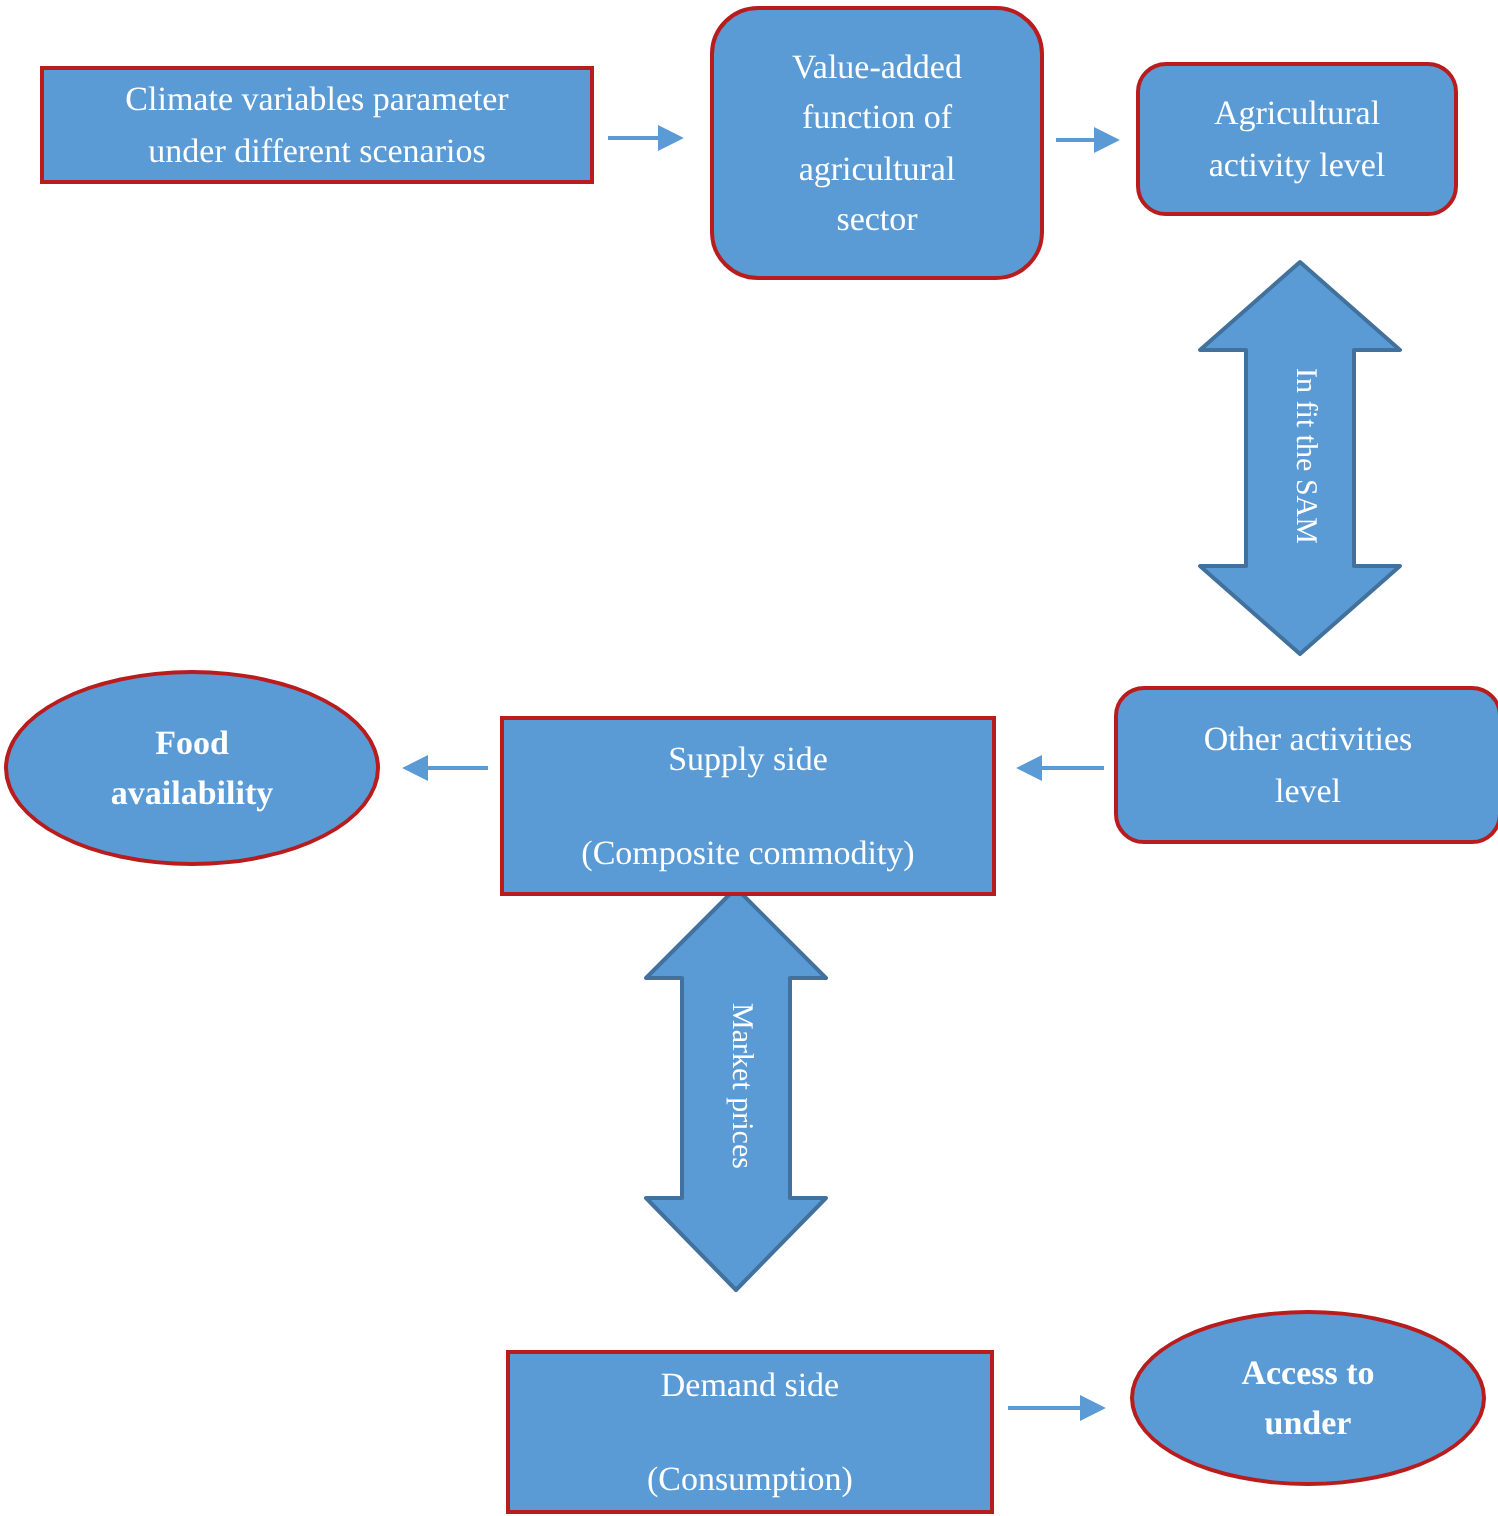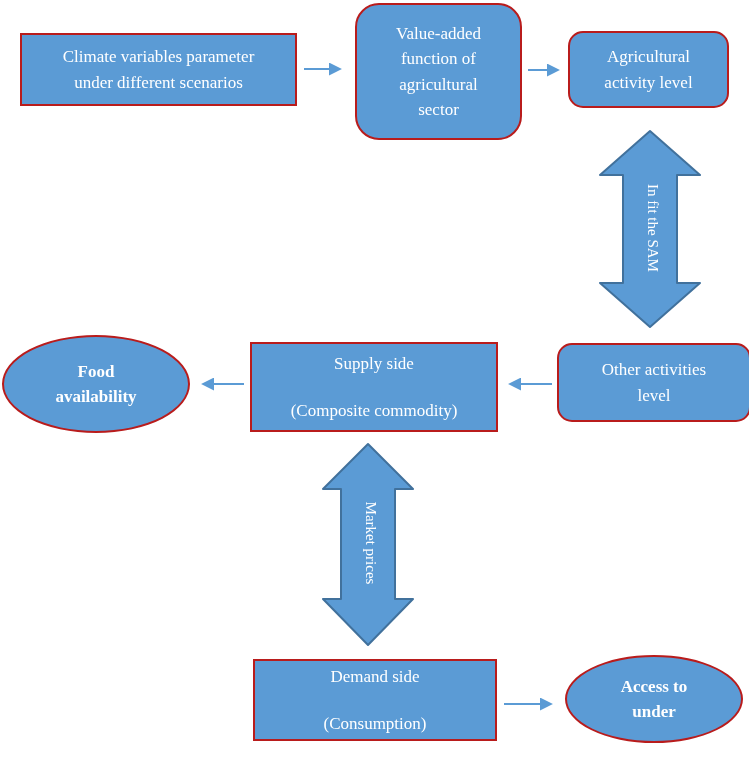"Climate variables parameter" #node-climate { height: 73px -> 59px }
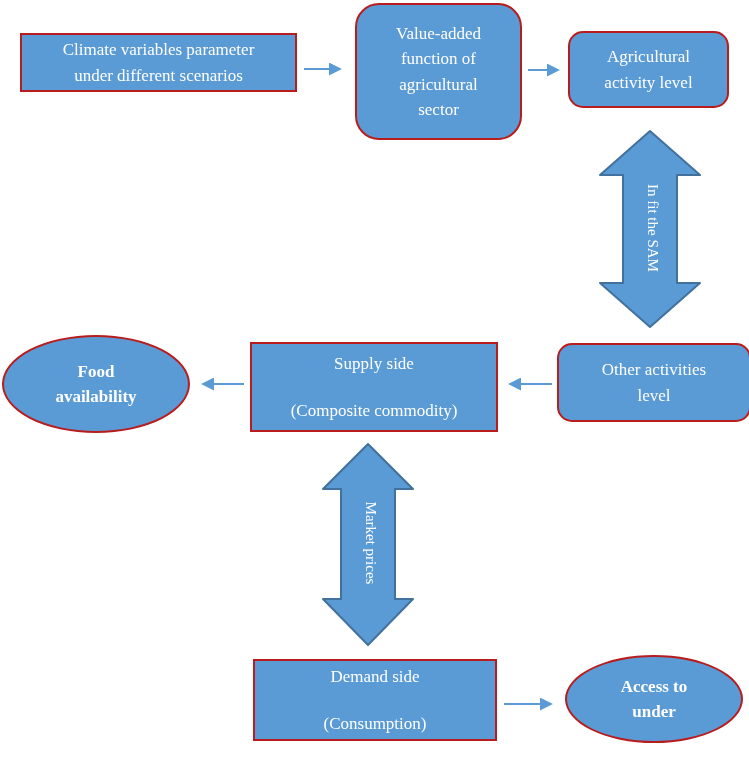"Supply side" .gapped { margin-top: none -> 16px }
